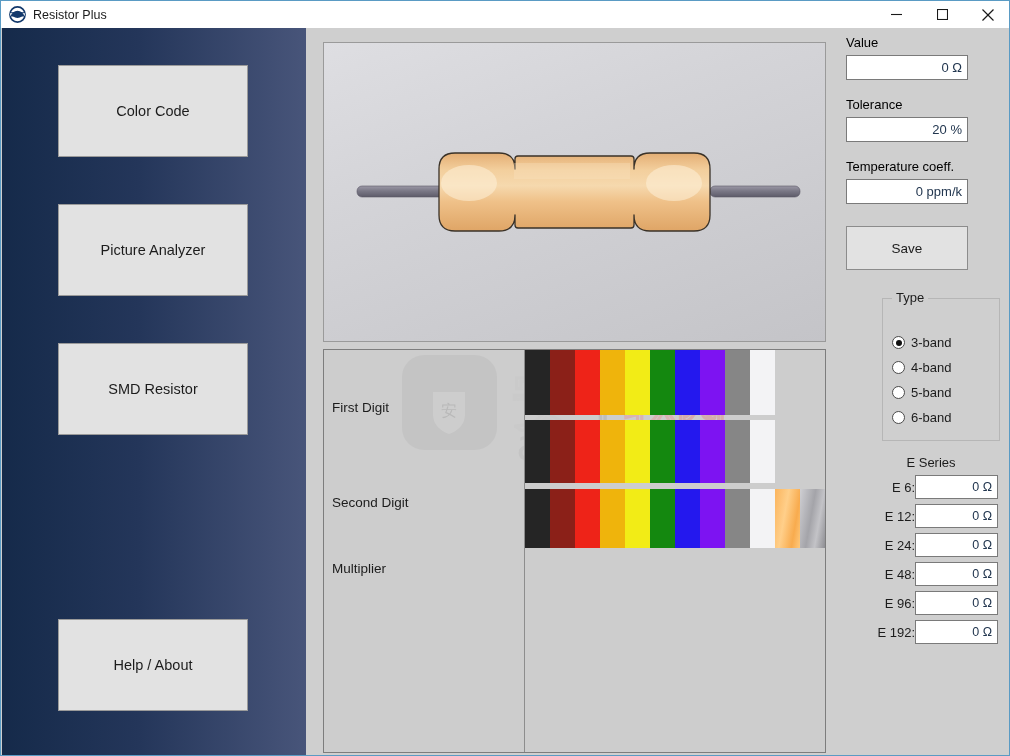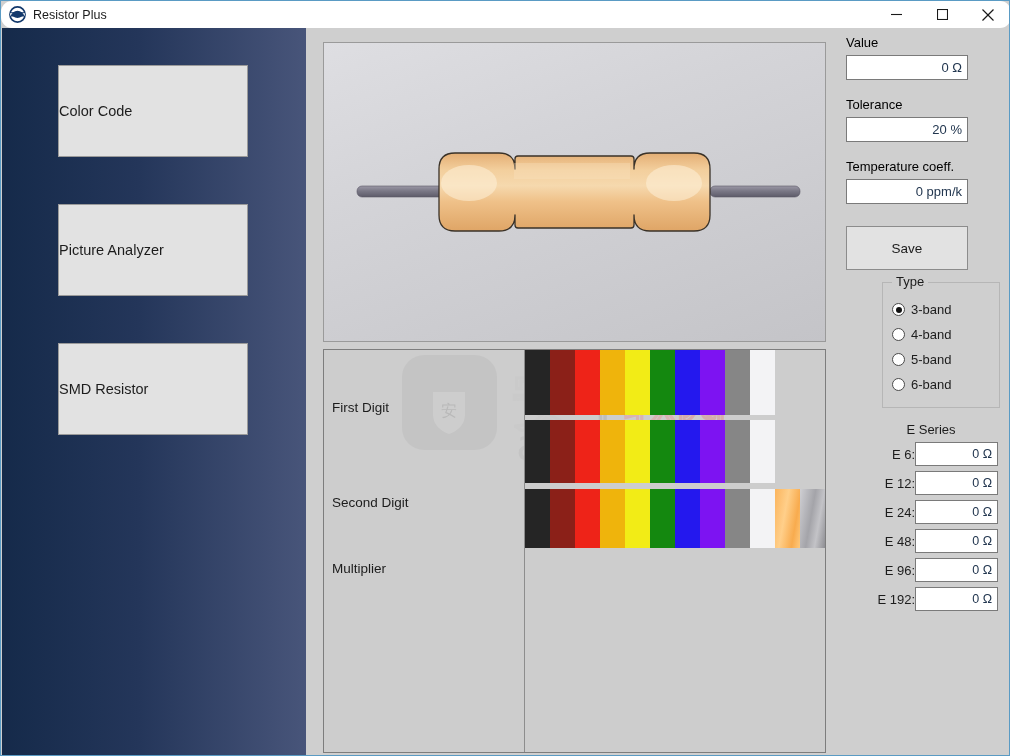"Resistor Plus" #titlebar { border-radius: 11px -> none }
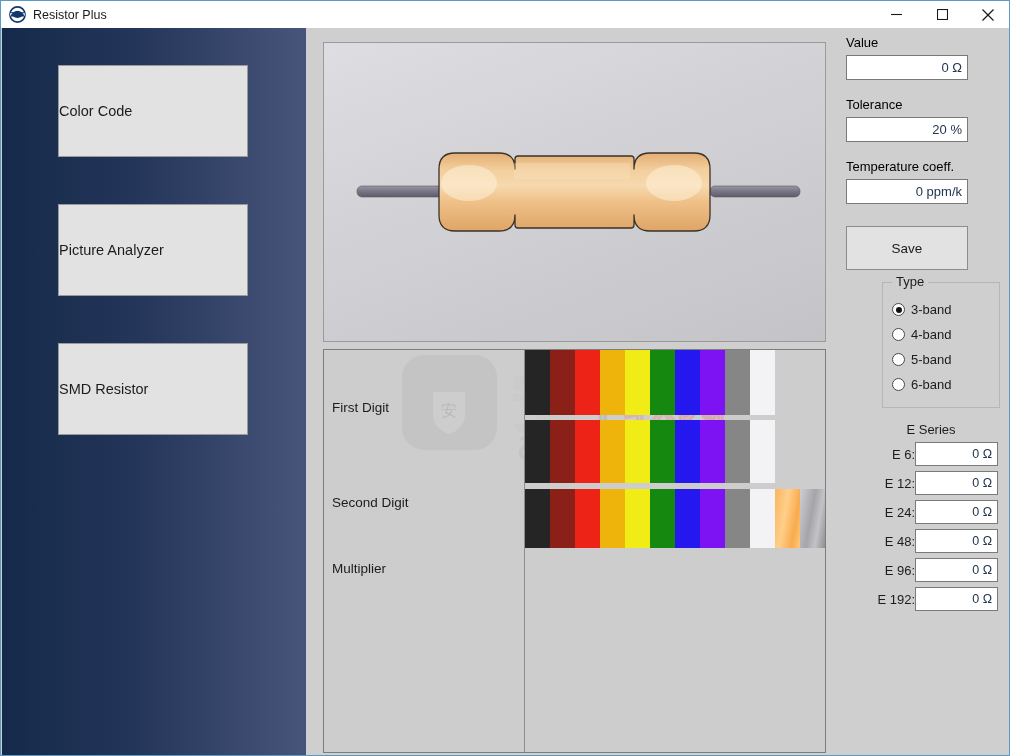"Color Code" .nav-btn { justify-content: flex-start -> center }
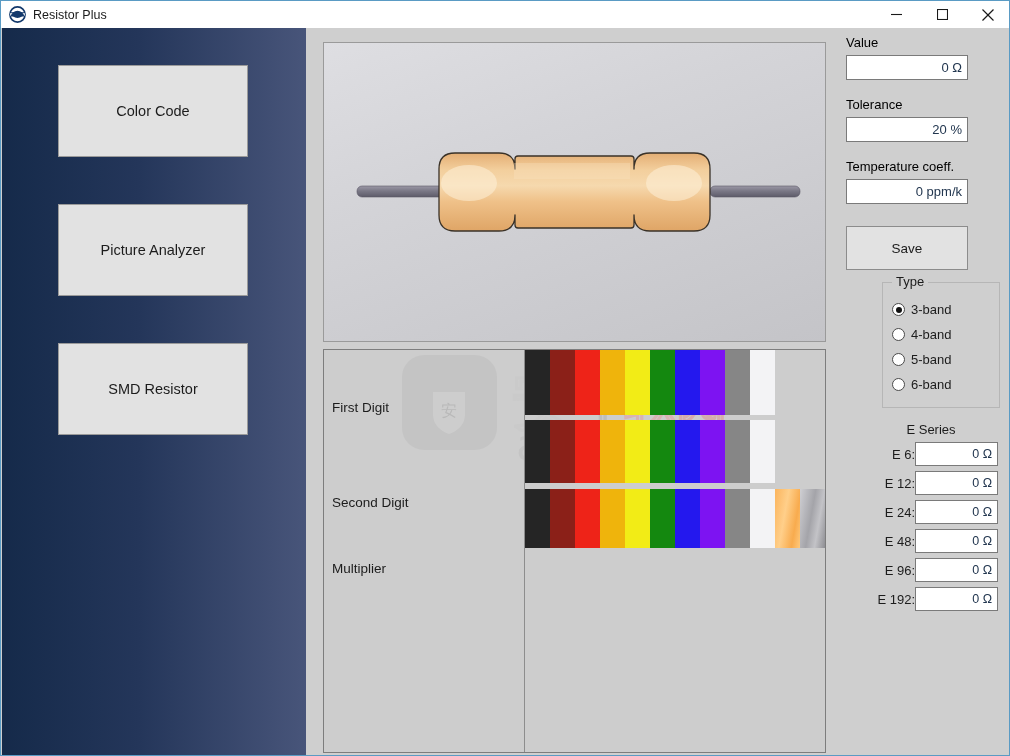"Type" #type-group { margin-top: 12px -> 28px; padding: 14px 0 10px 0 -> 31px 0 10px 0 }
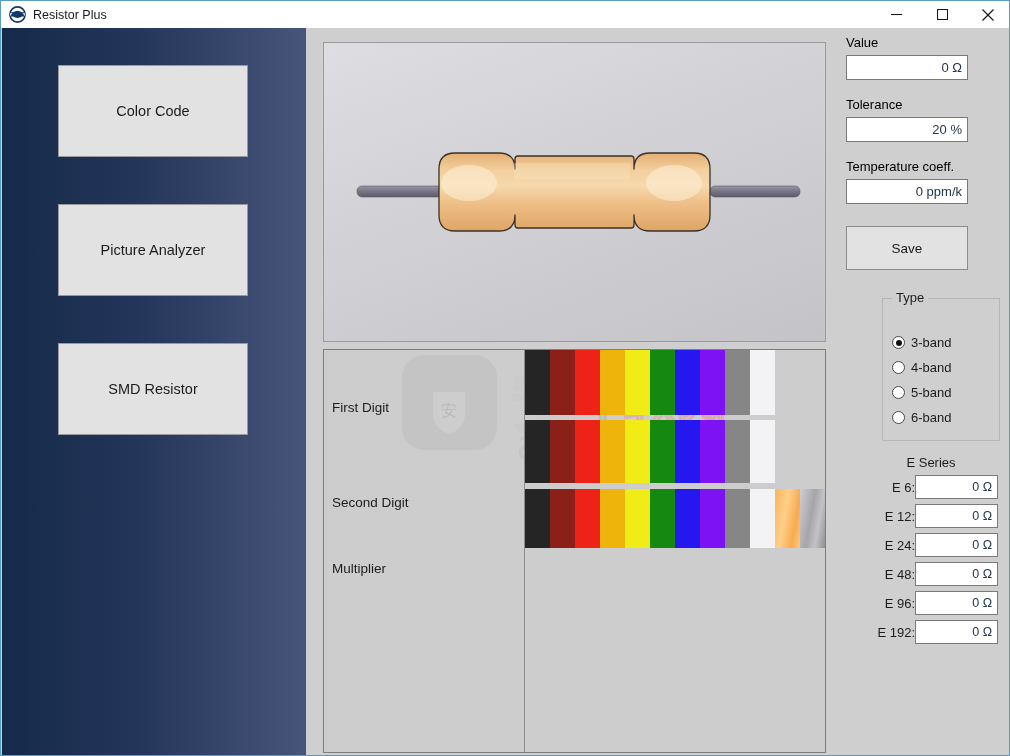"Help / About" div.nav-btn { html: none -> <div> <span>Help / About</span> </div> }
